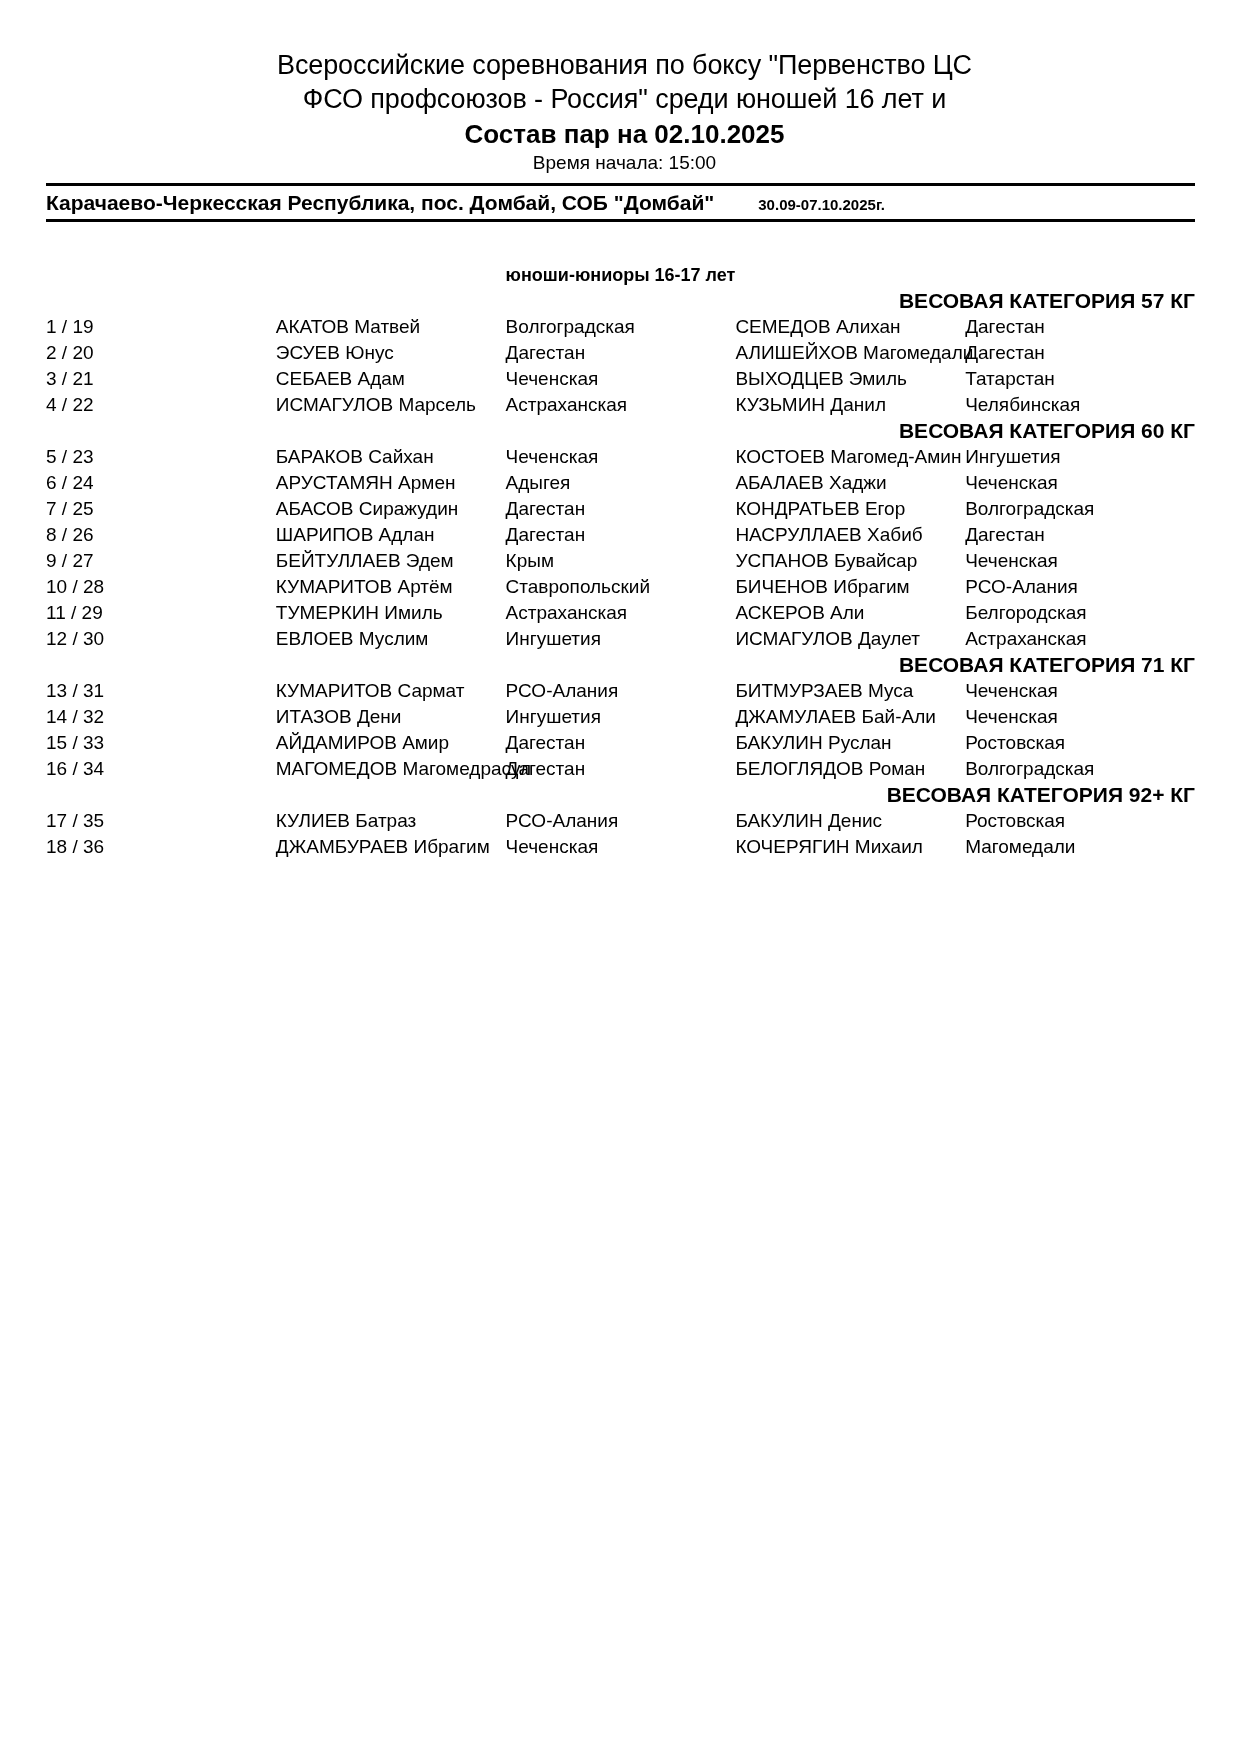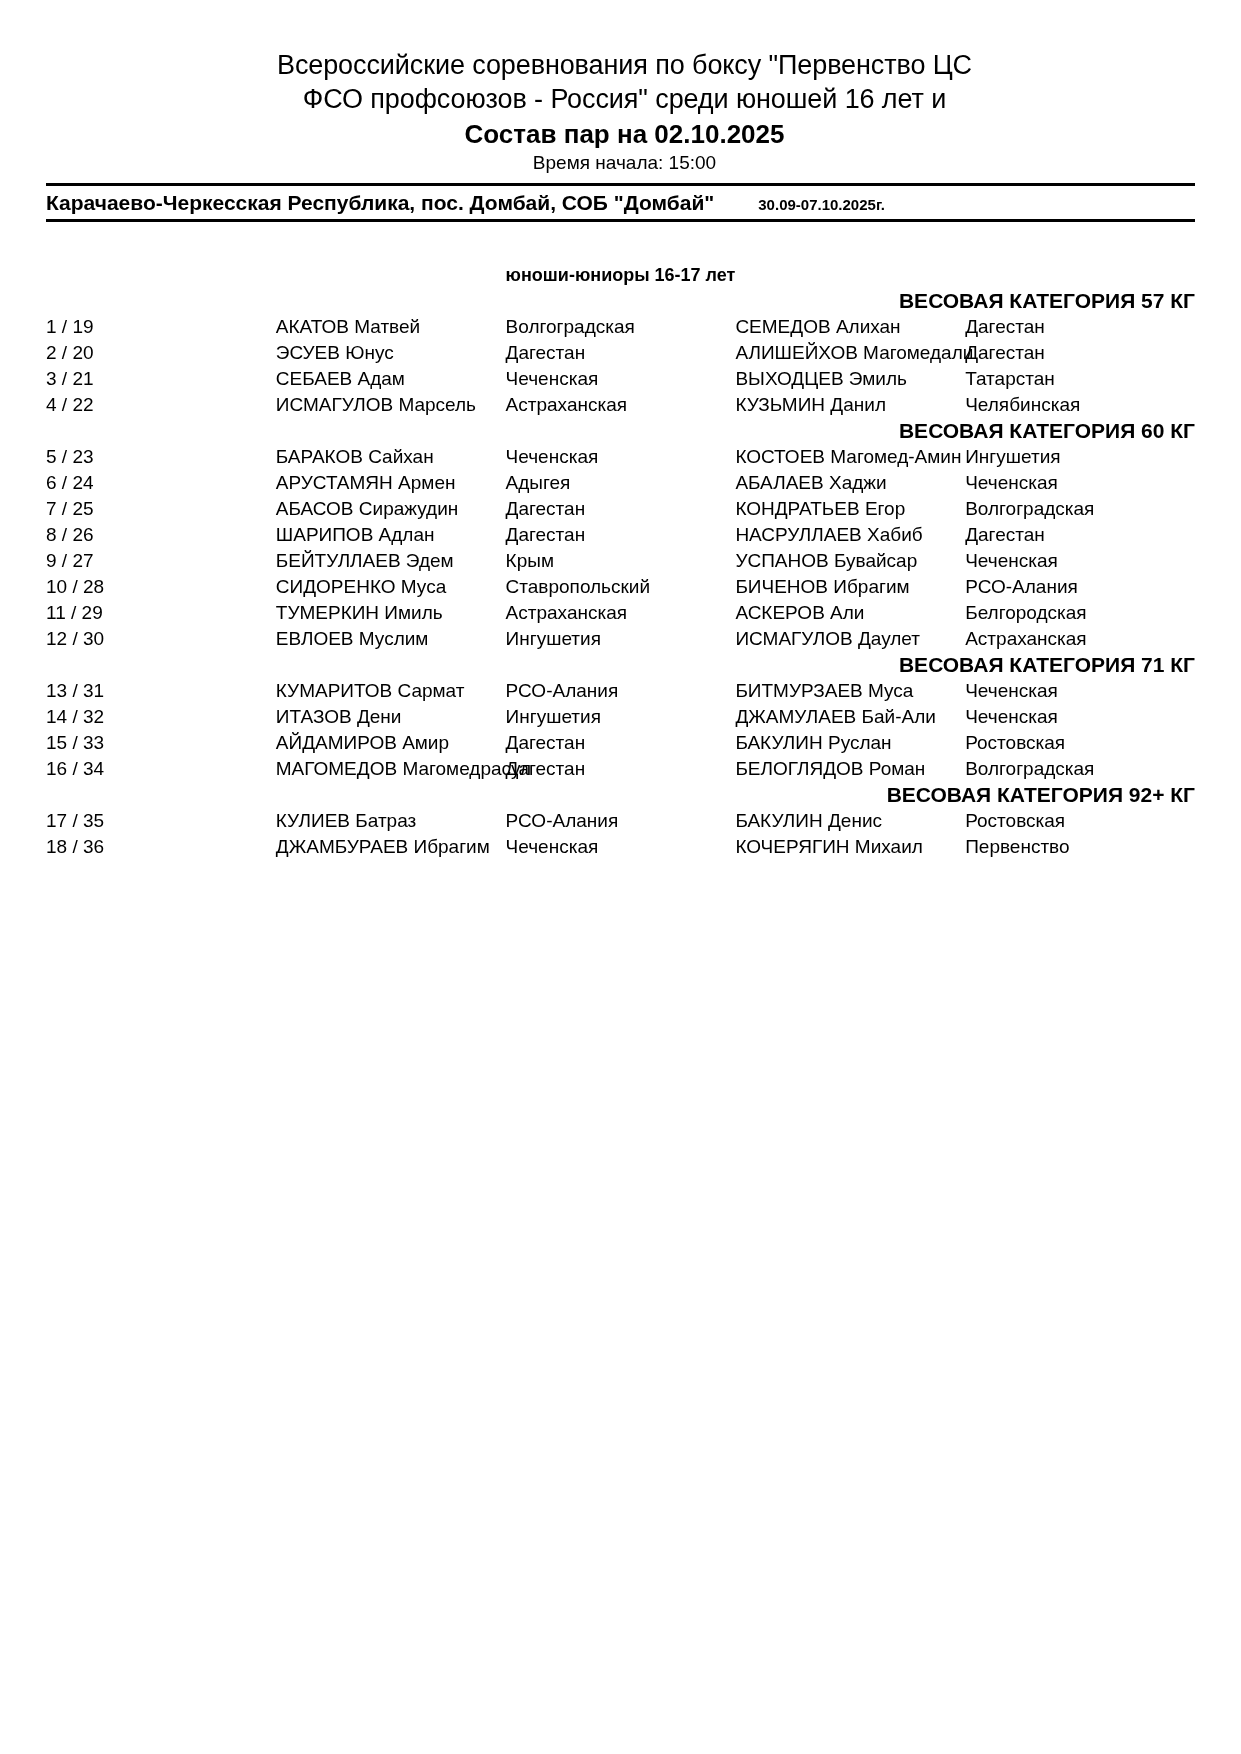"СИДОРЕНКО Муса" td.col-redname { text: СИДОРЕНКО Муса -> КУМАРИТОВ Артём }
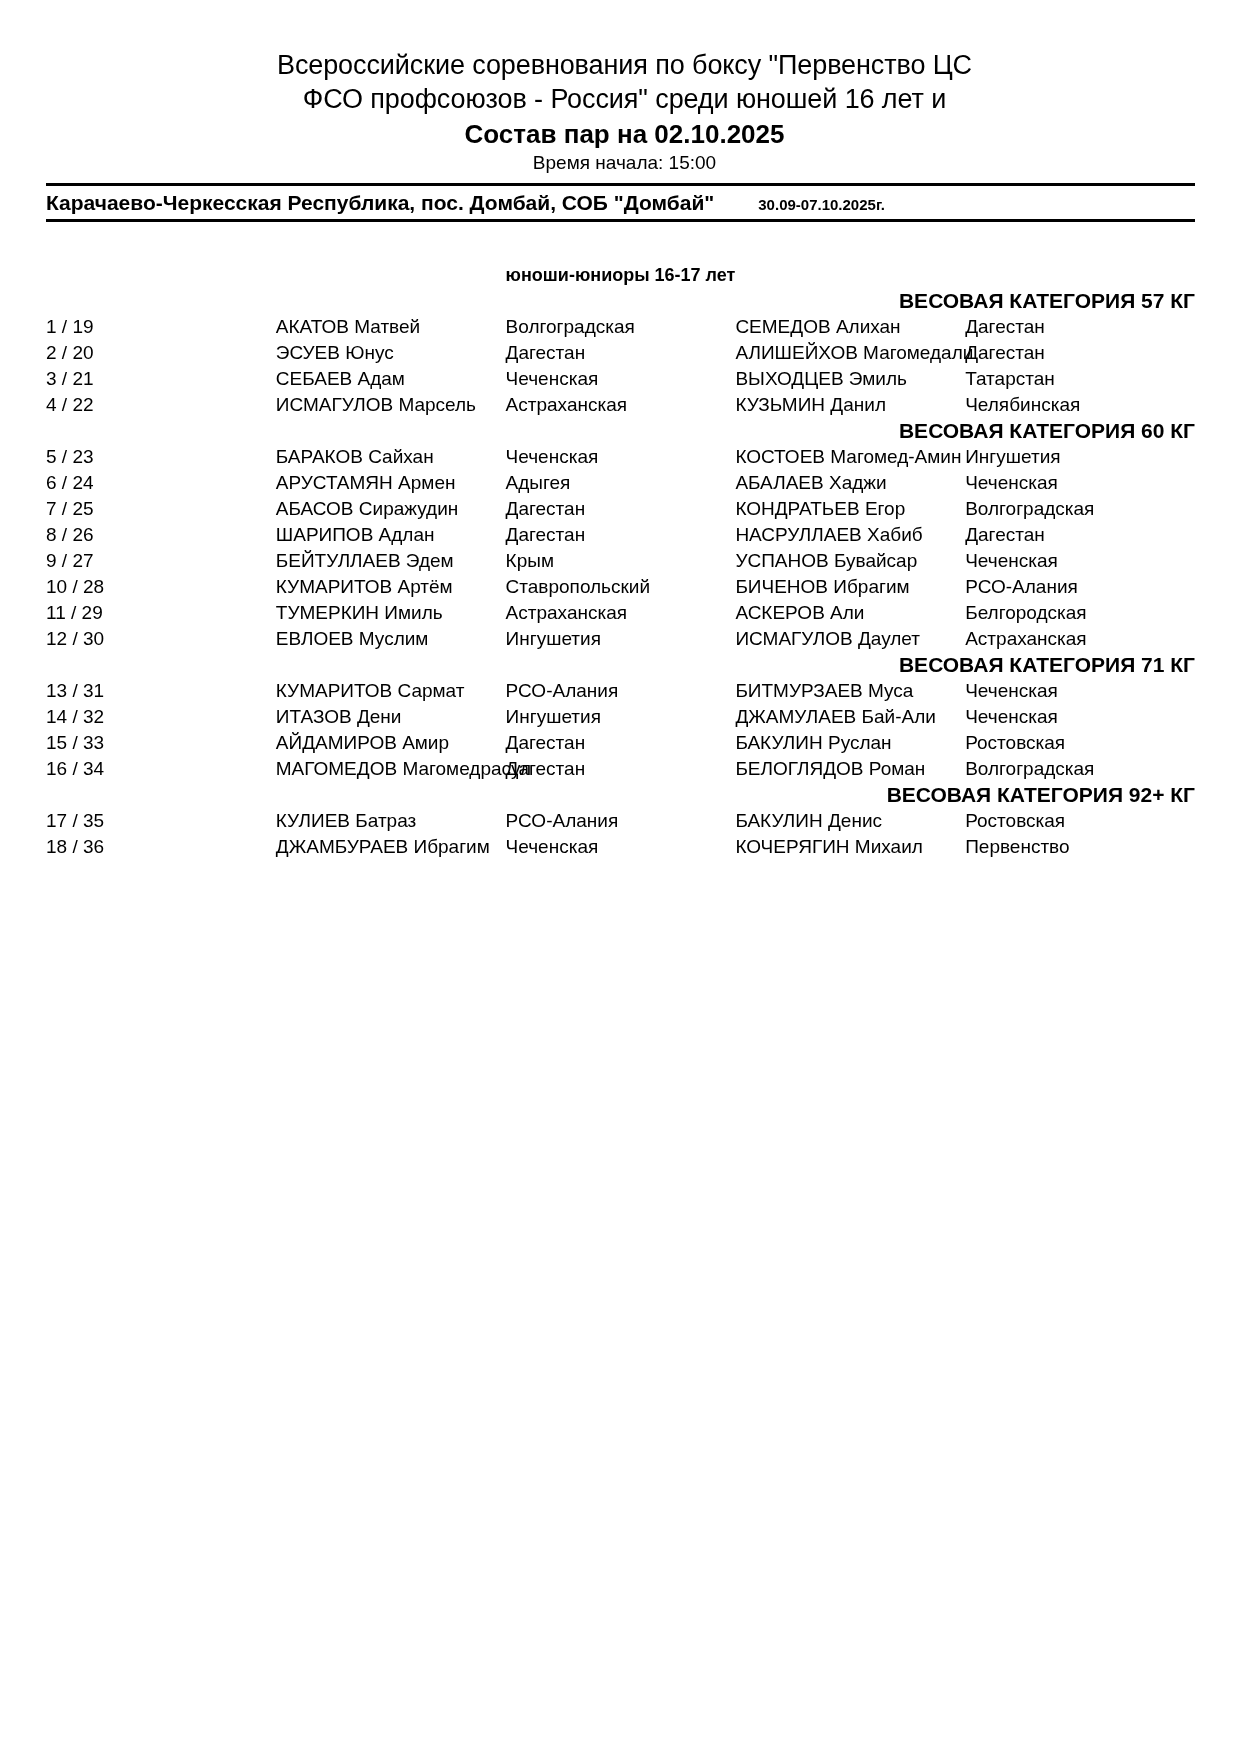"Первенство" td.col-bluereg { text: Первенство -> Магомедали }
